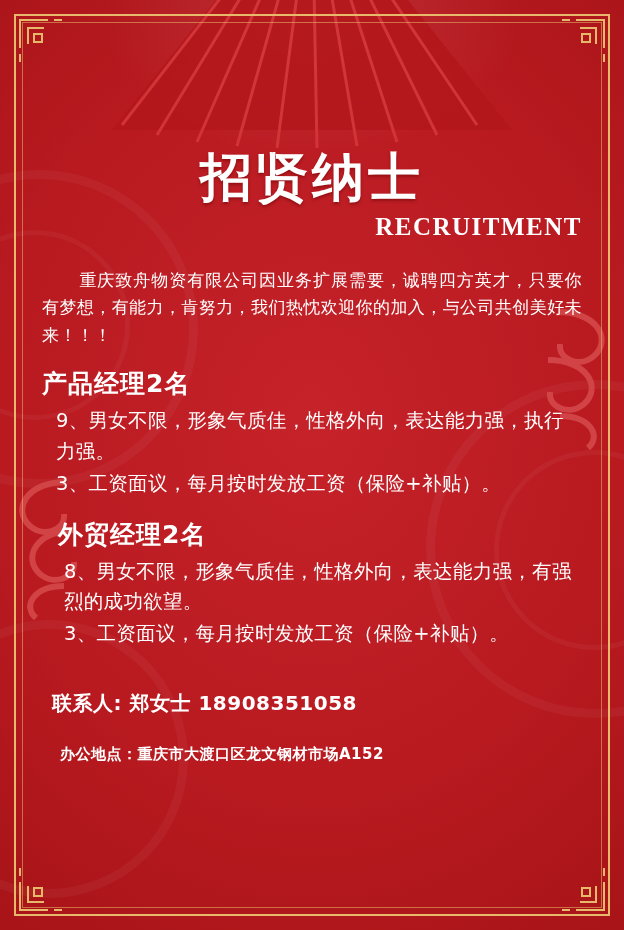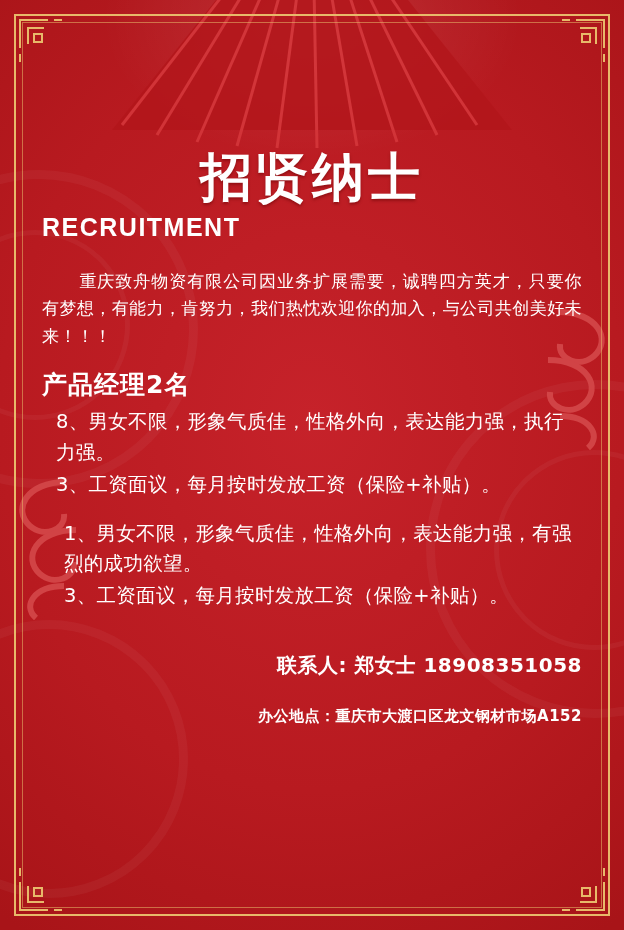"RECRUITMENT" .title-en { font-family: Liberation Sans, sans-serif -> Liberation Serif, serif; text-align: left -> right }
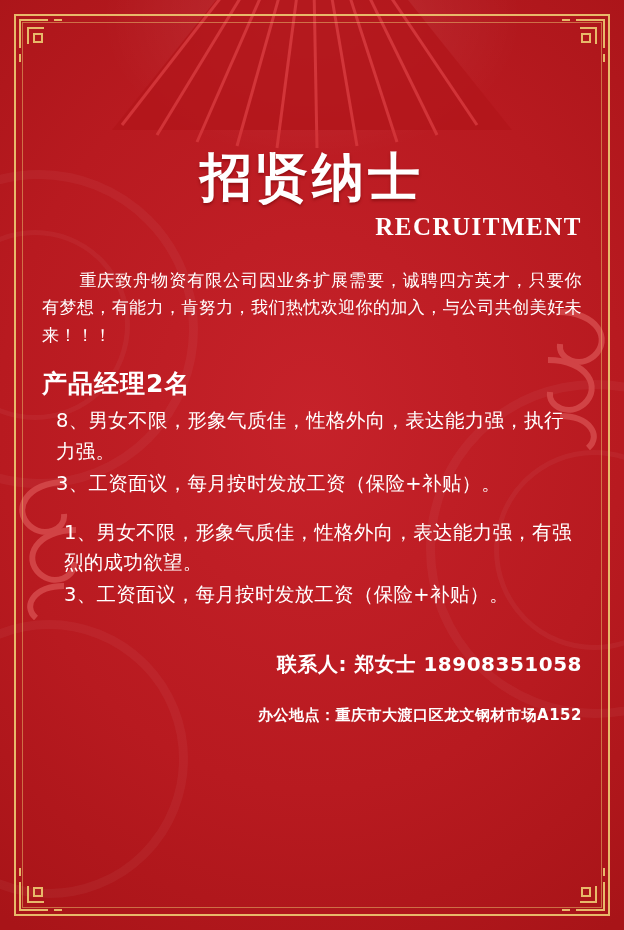"8、男女不限，形象气质佳，性格外向，表达能力强，执行力强。" li { text: 8 -> 9 }
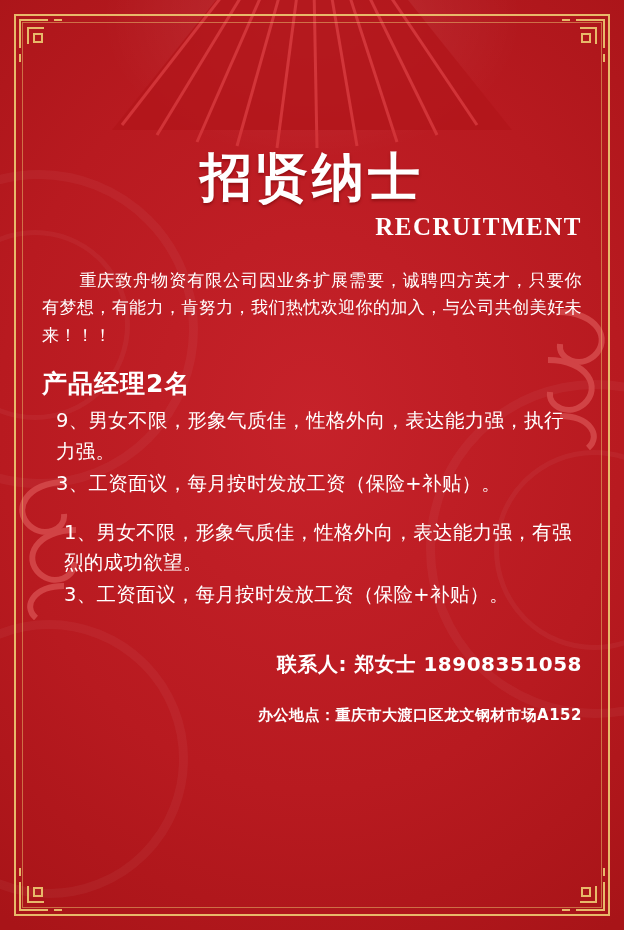"外贸经理2名" div.job-title { html: none -> <div>外贸经理2名</div> }
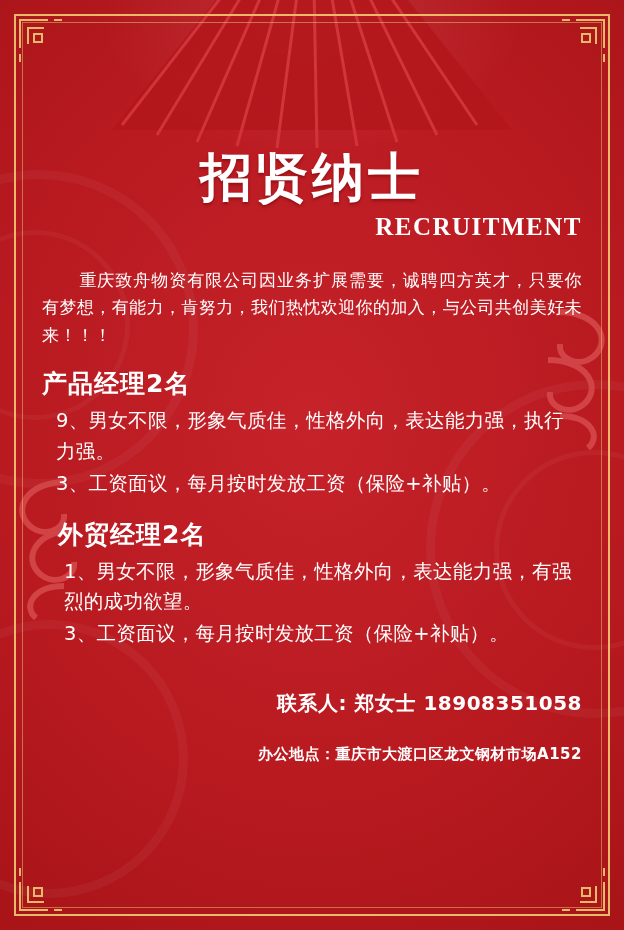"1、男女不限，形象气质佳，性格外向，表达能力强，有强烈的成功欲望。" li { text: 1 -> 8 }
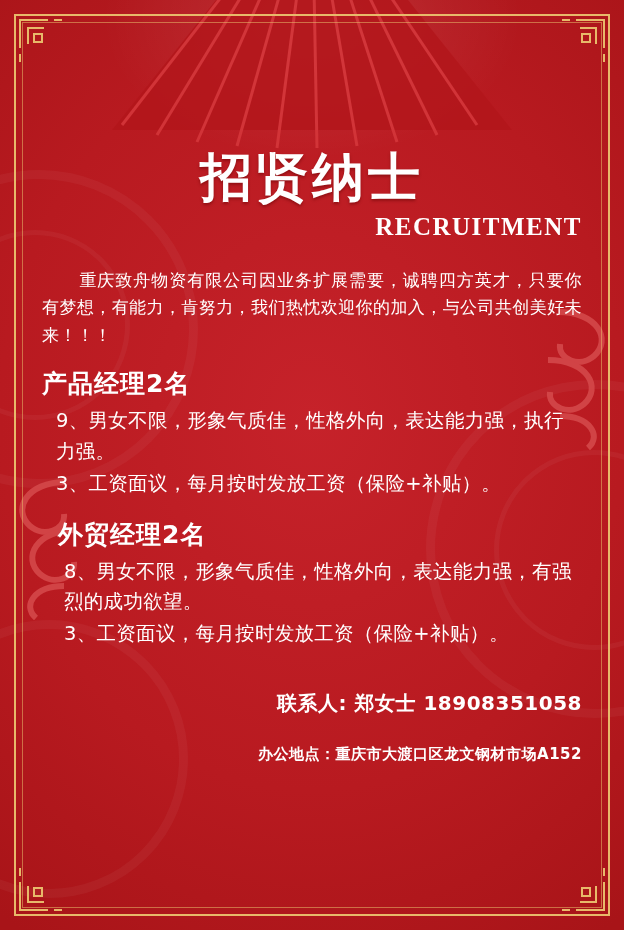"联系人: 郑女士 18908351058" .contact-block { text-align: right -> none }
